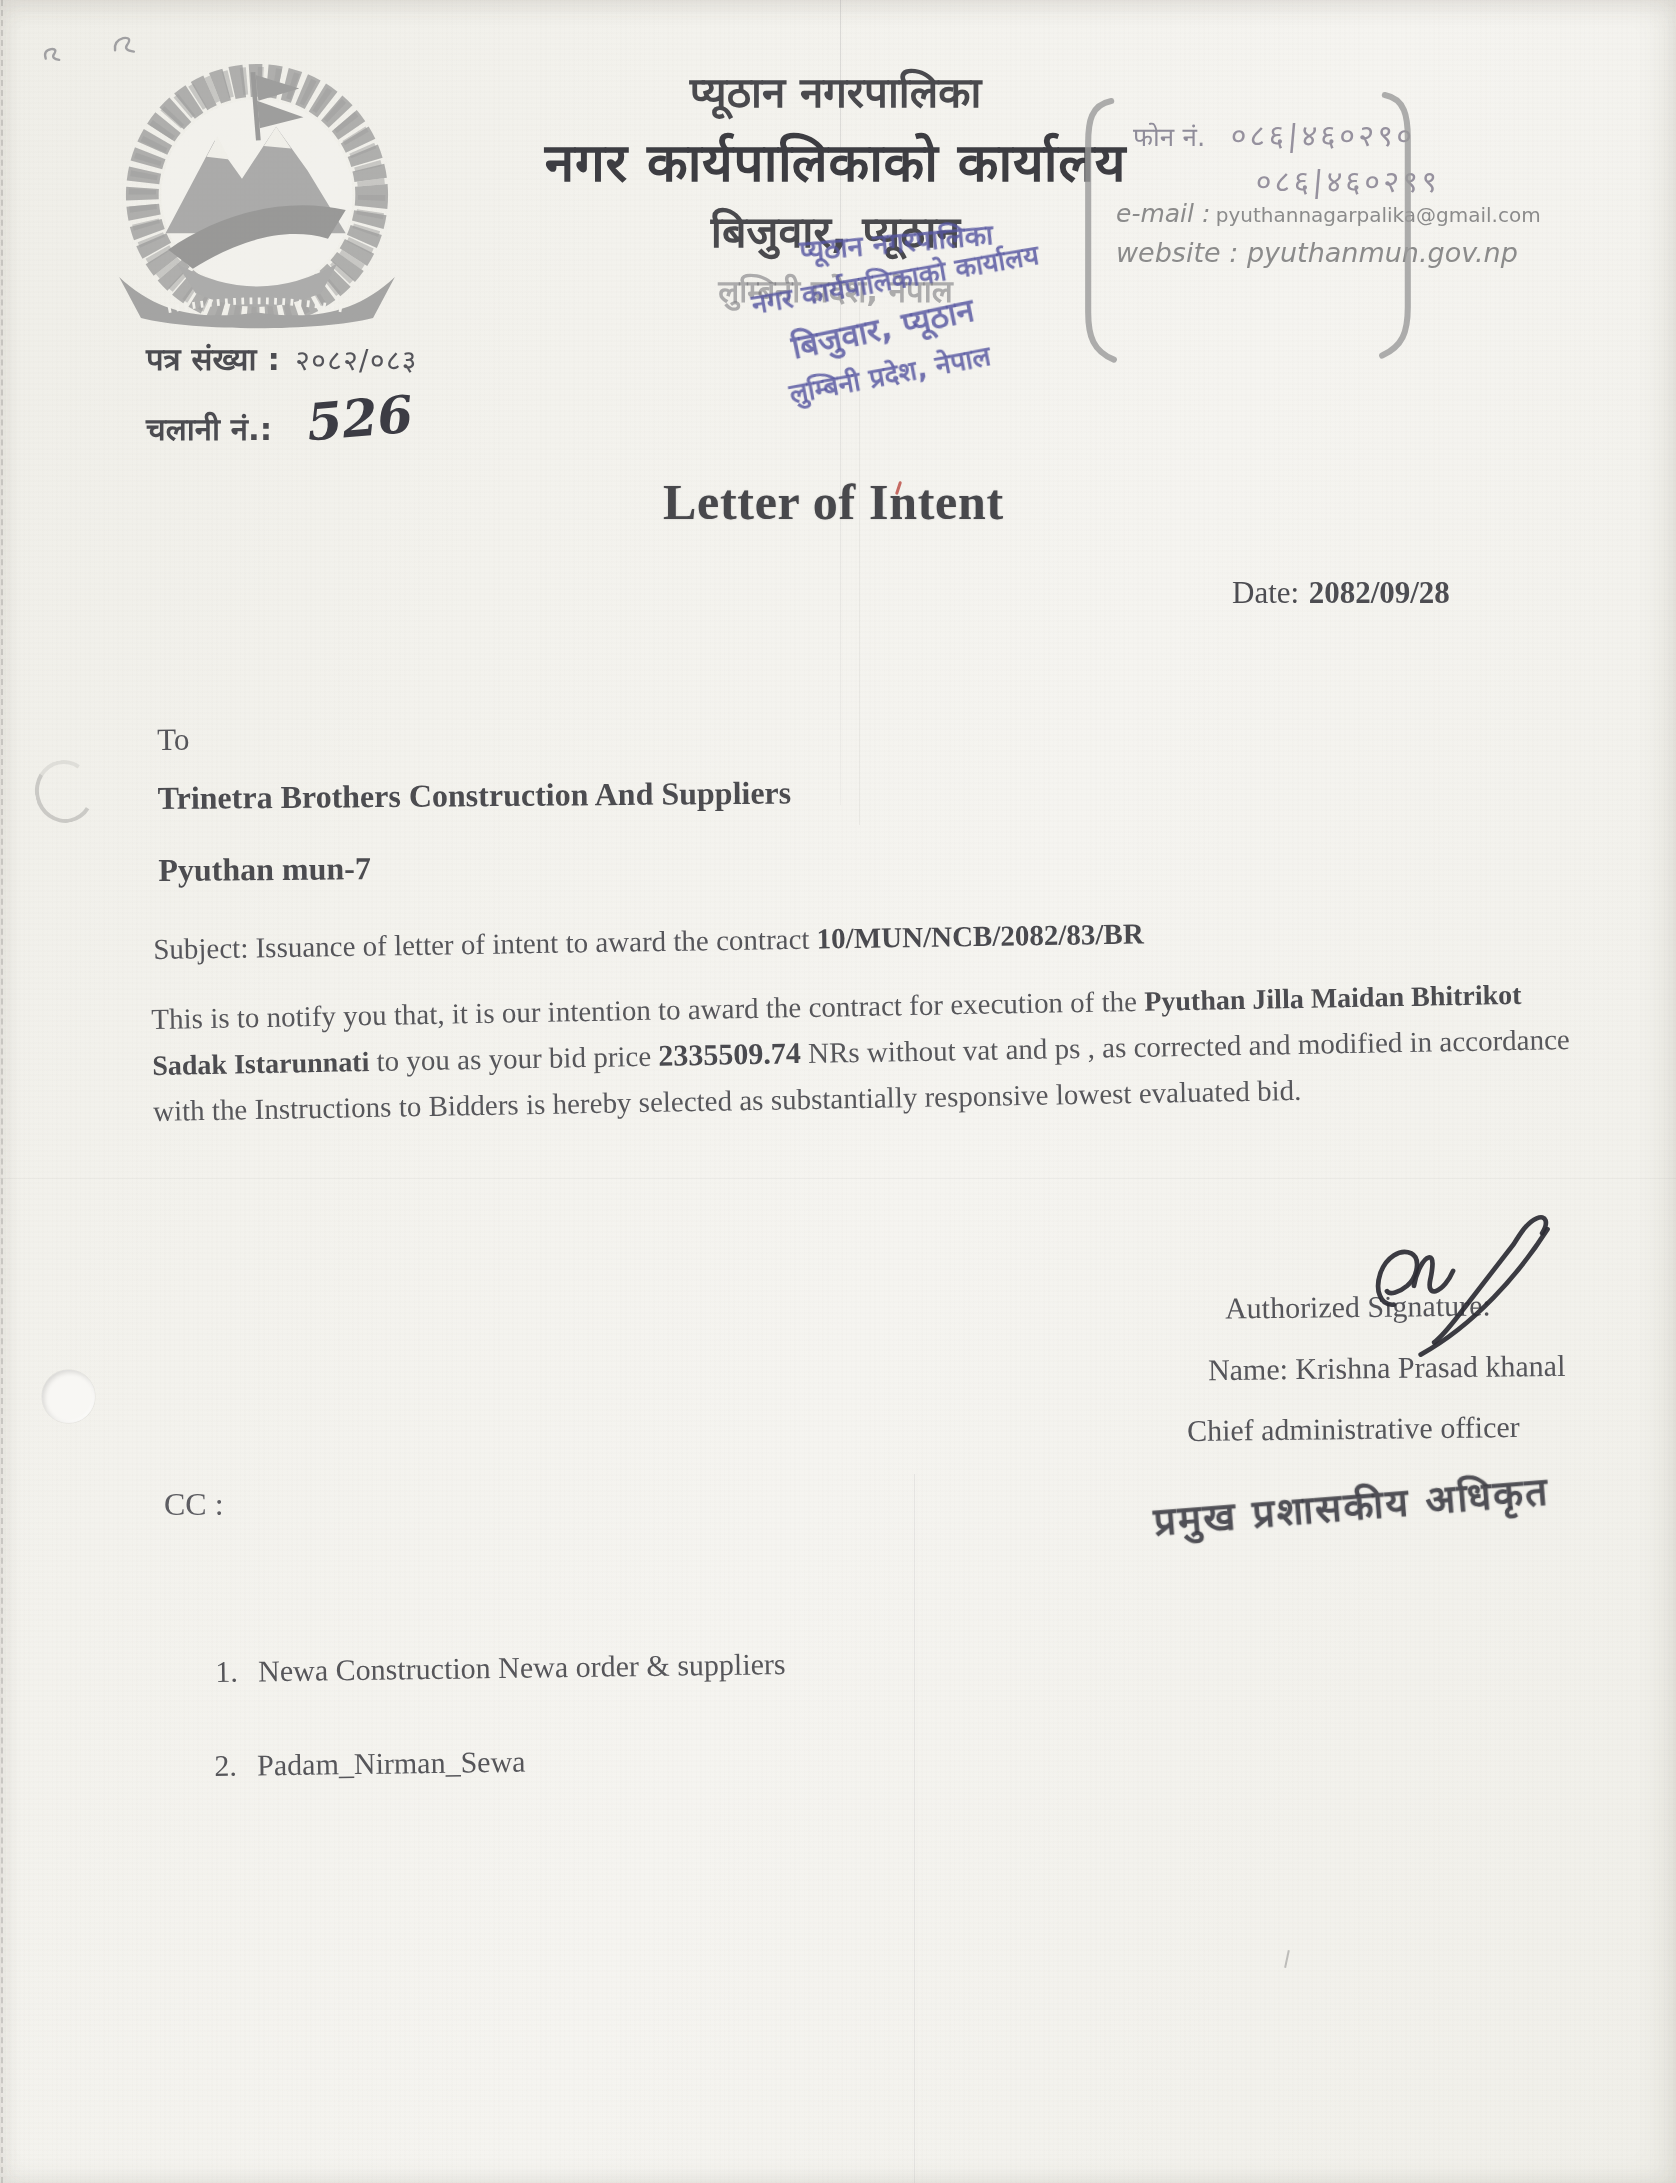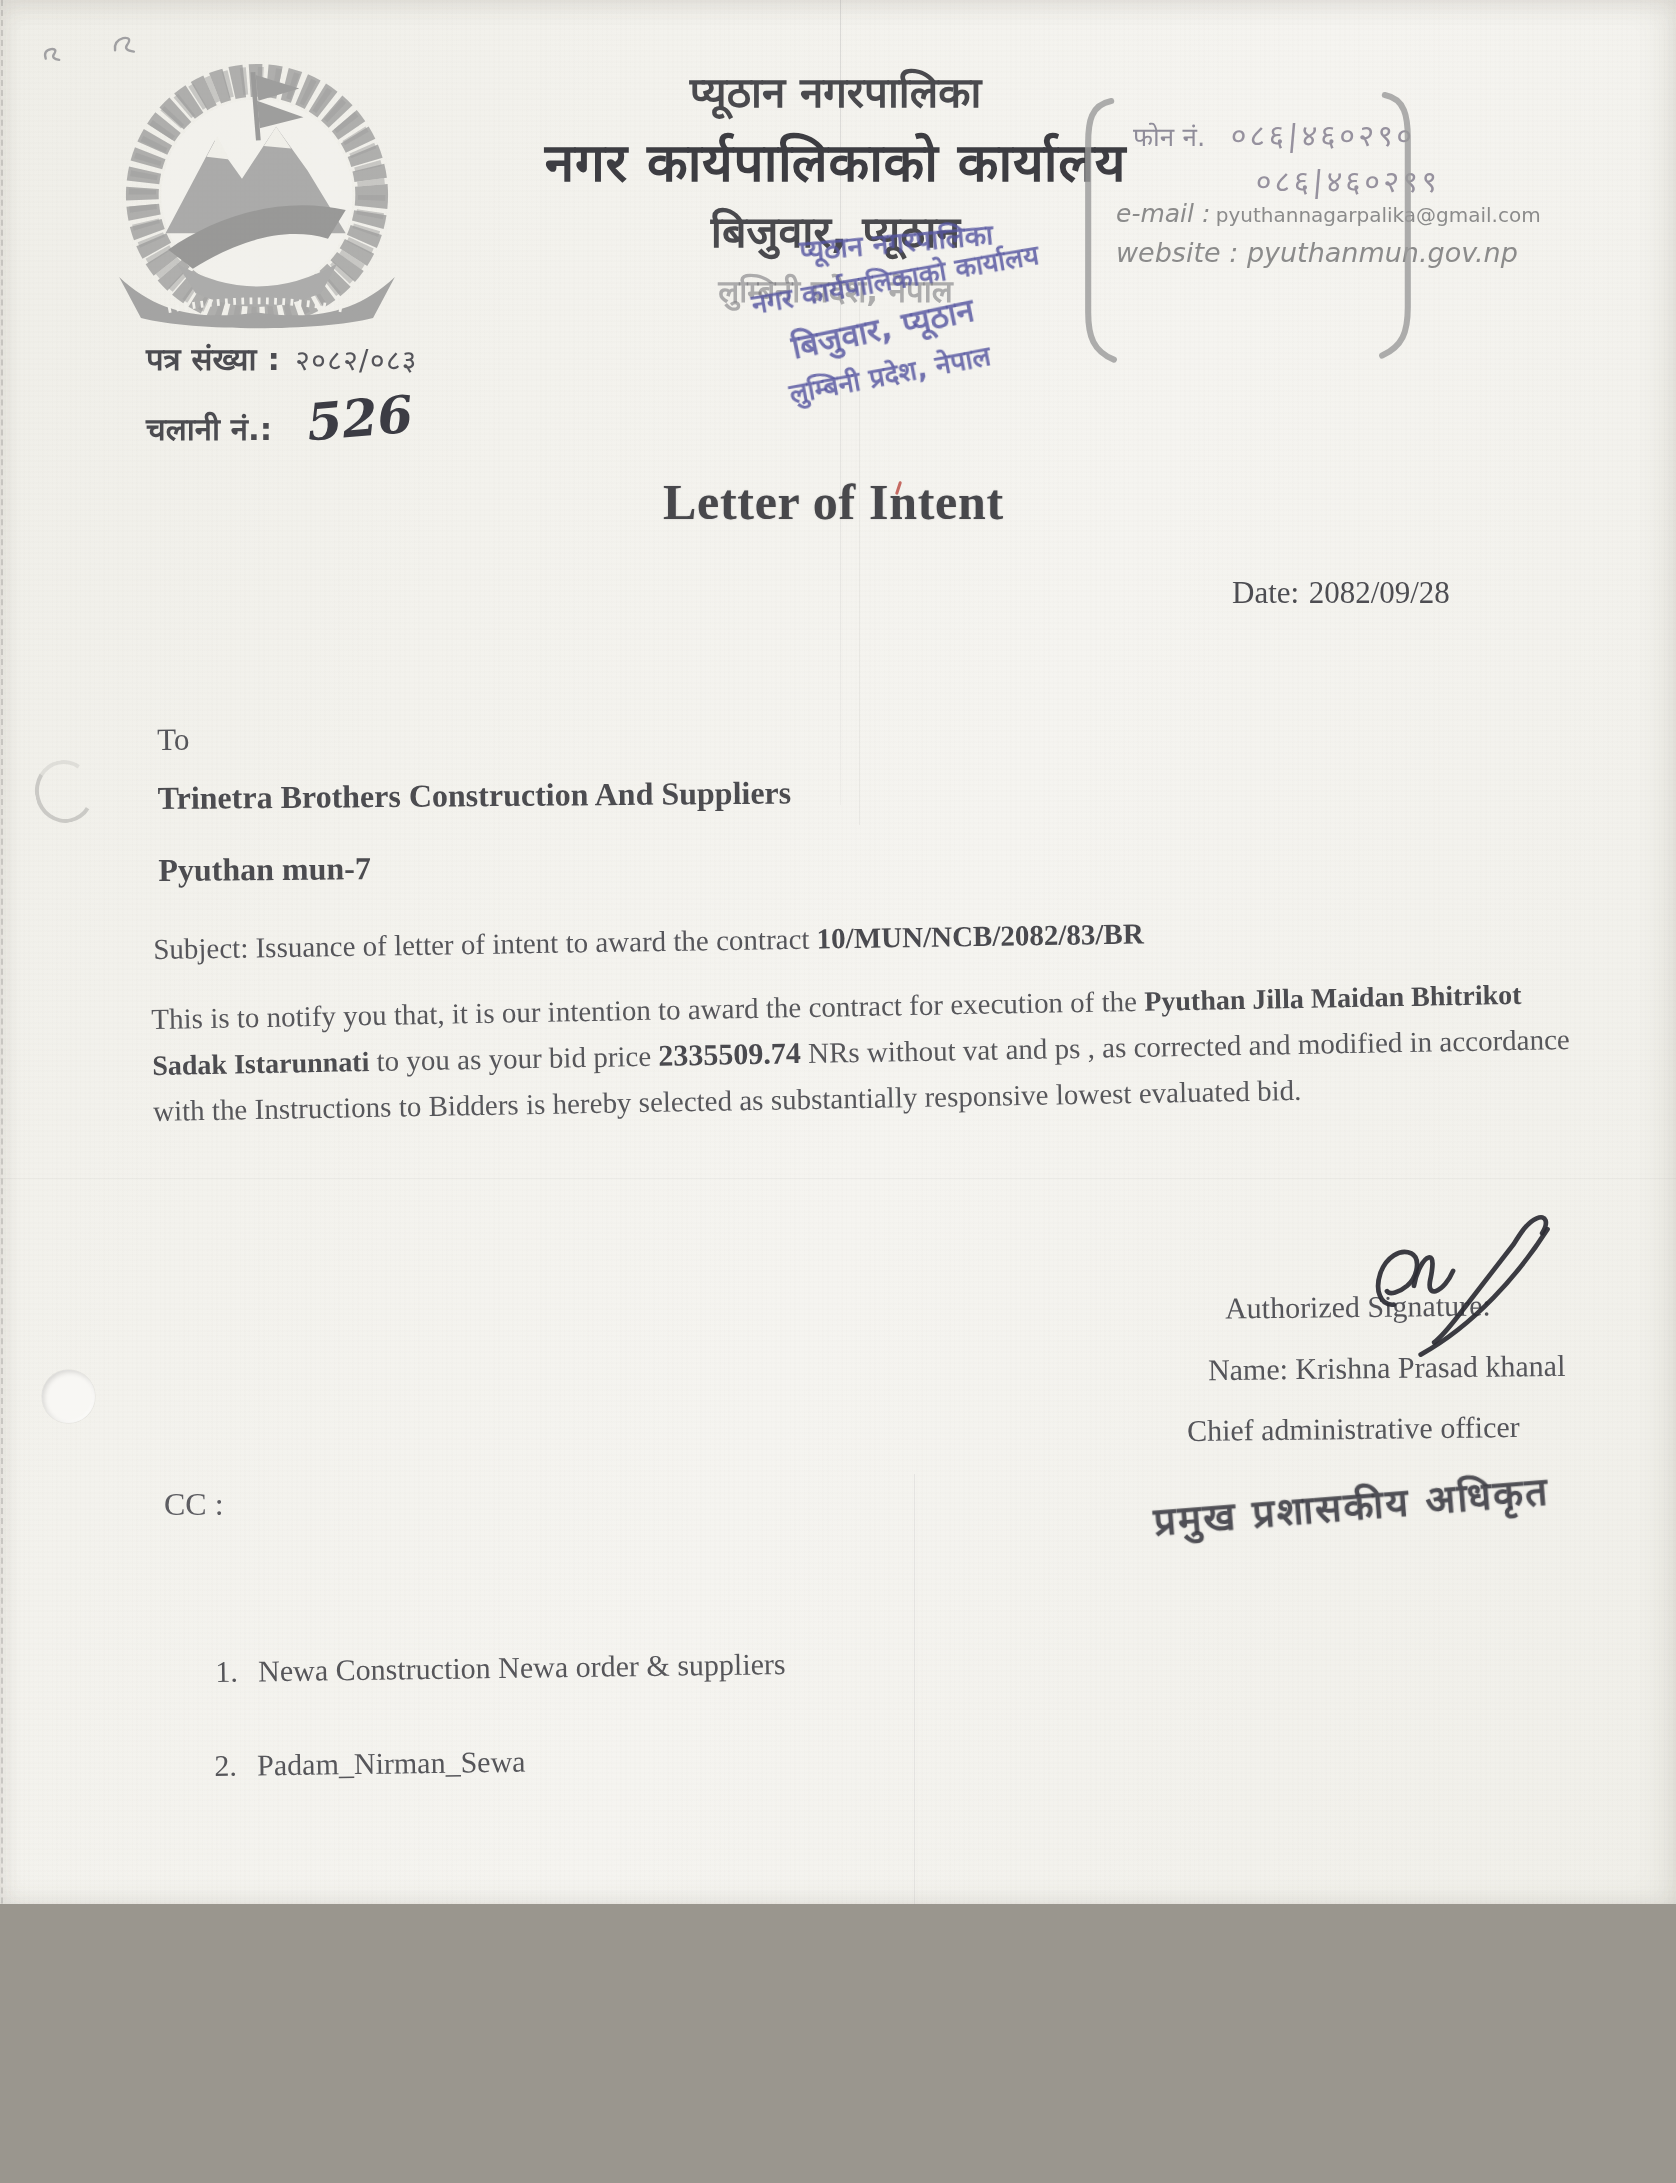"प्यूठान नगरपालिका" .page { height: 1904px -> 2183px }
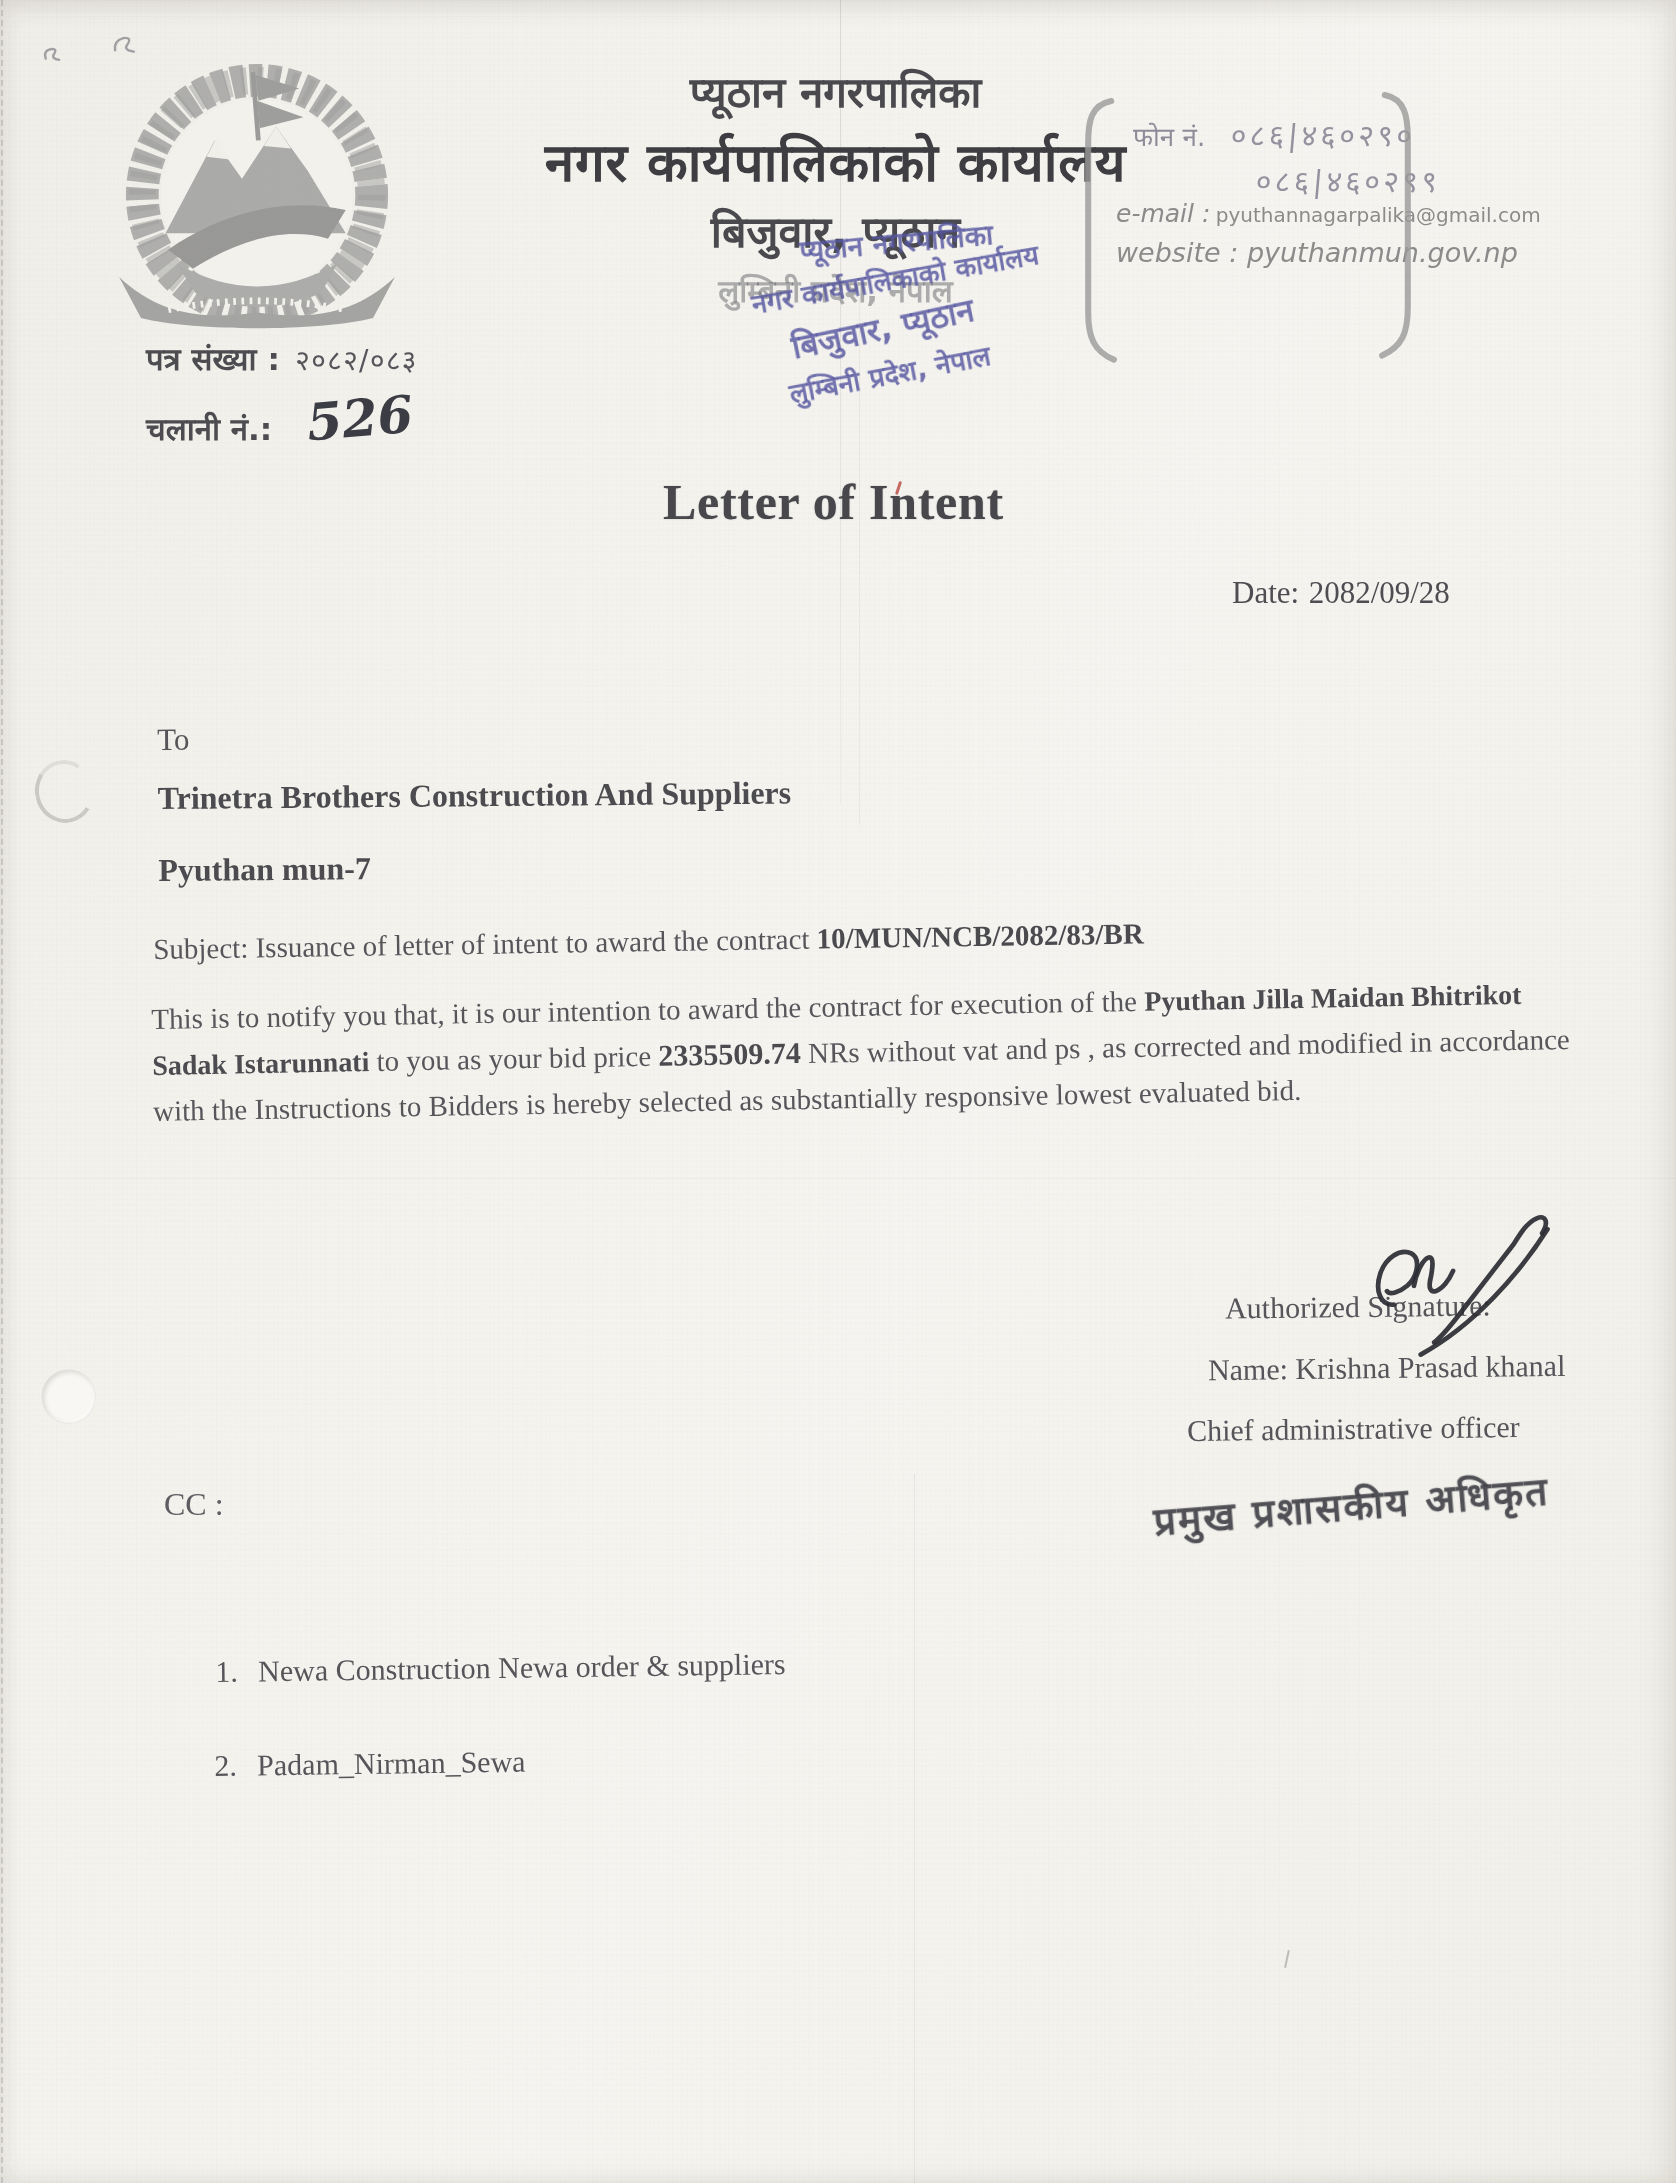"2082/09/28" .date-value { font-weight: 400 -> 700 }
